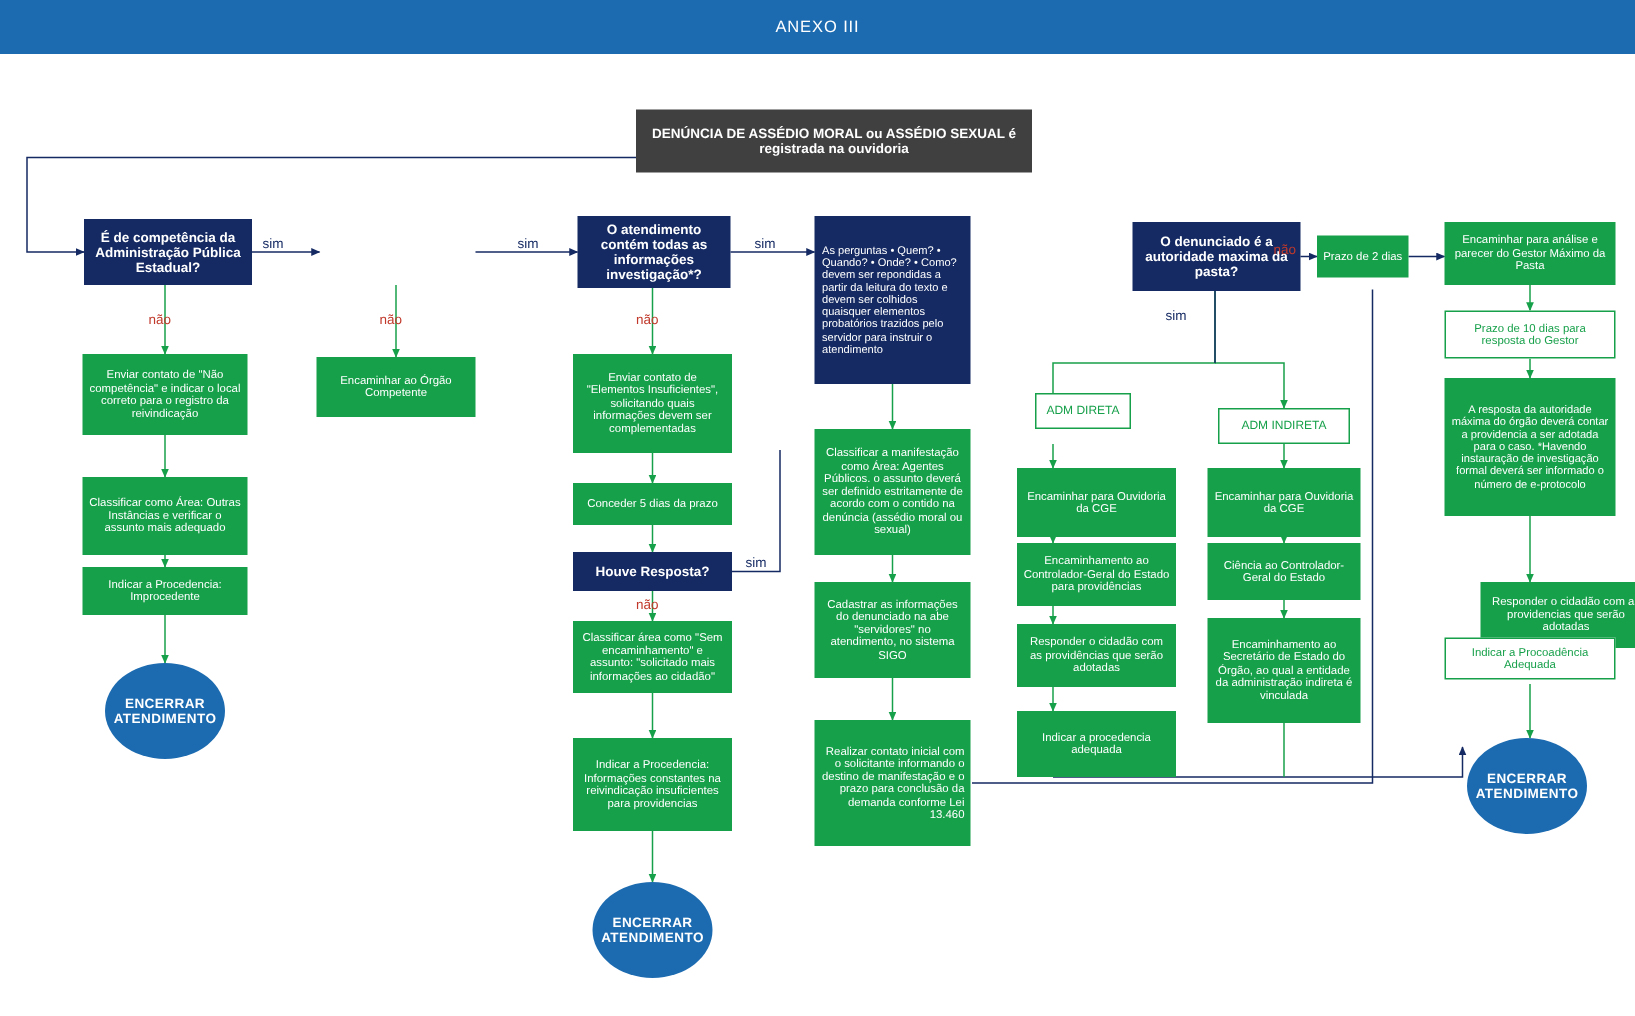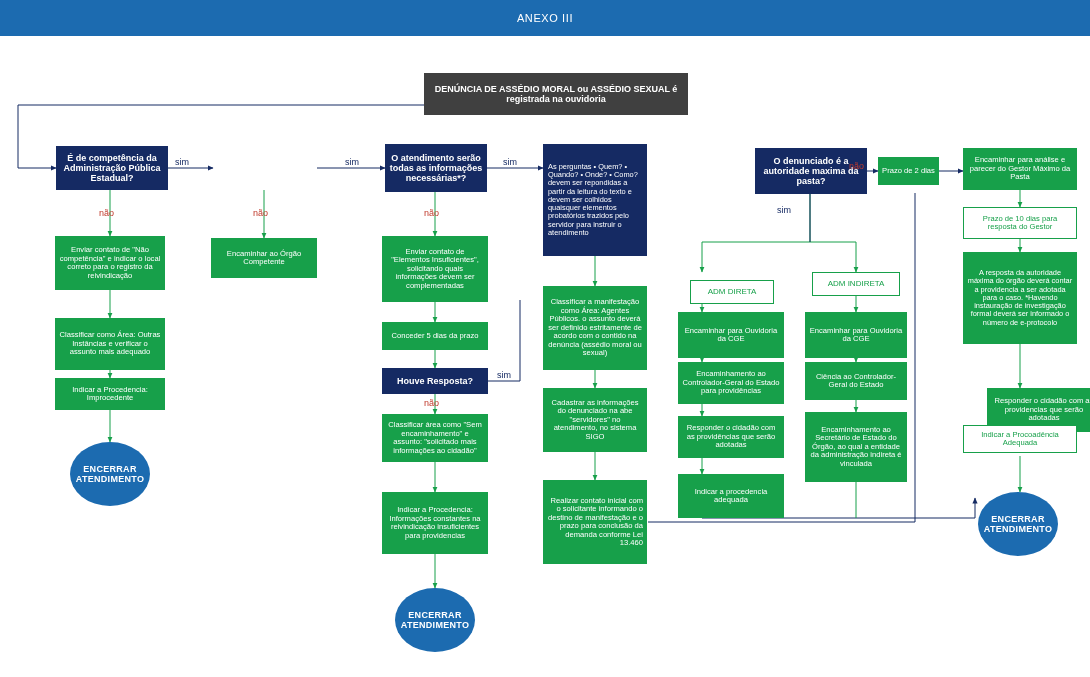"O atendimento serão todas as" div.node { text: serão todas as informações necessárias -> contém todas as informações investigação }
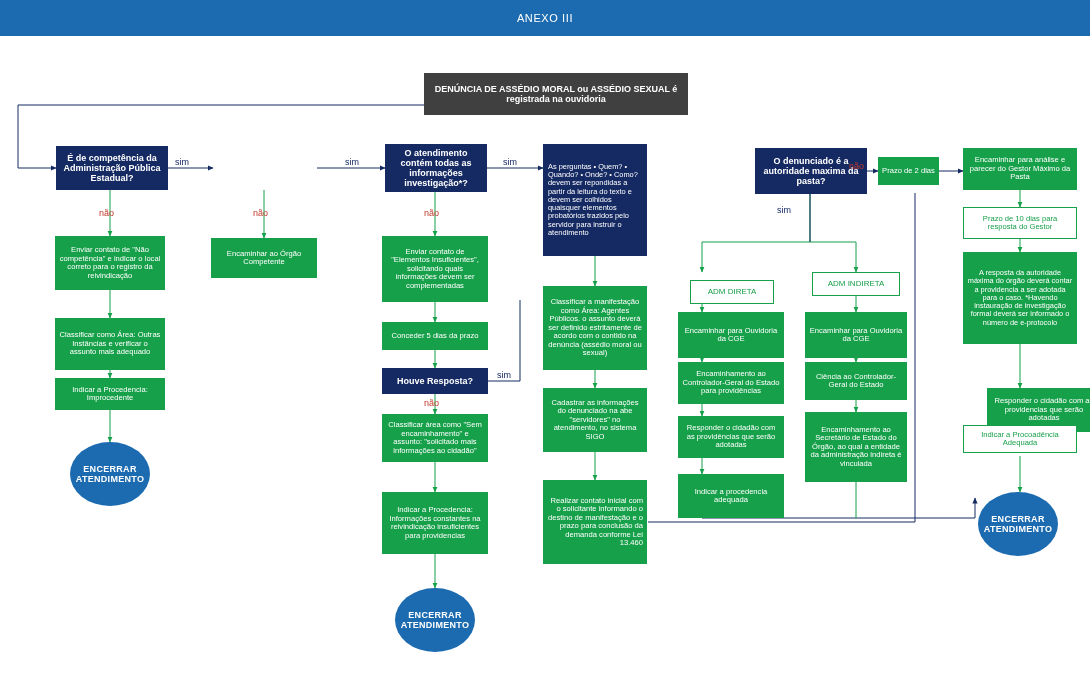"ADM DIRETA" div.node { top: 280px -> 262px; width: 84px -> 64px }
